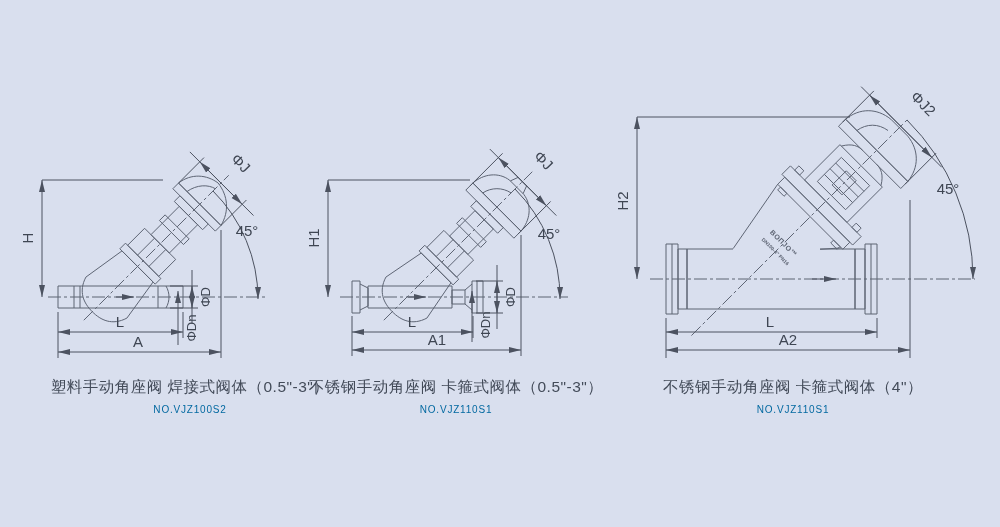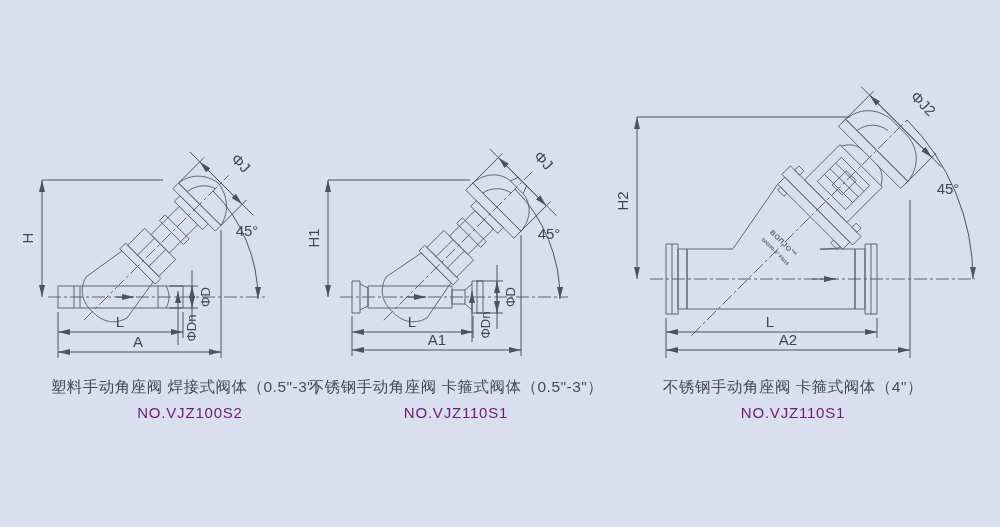"NO.VJZ100S2" .caption.no { color: #701a75 -> #0369a1; font-size: 15px -> 10px }
